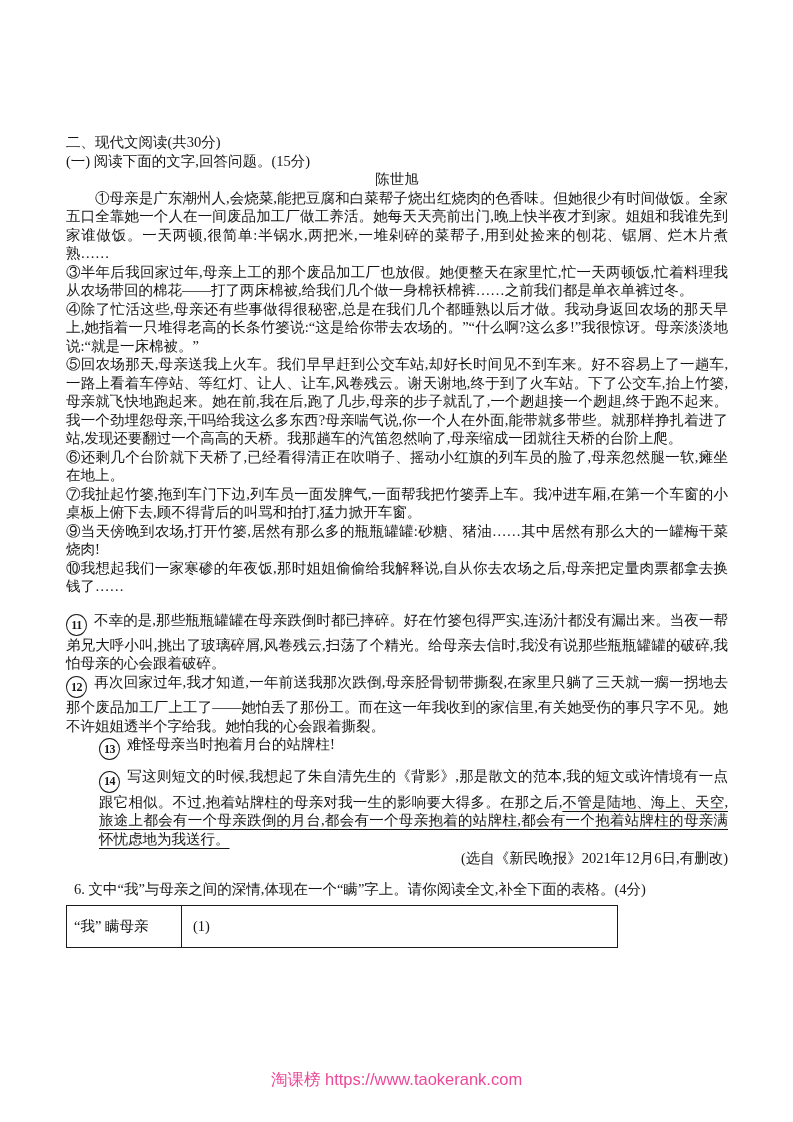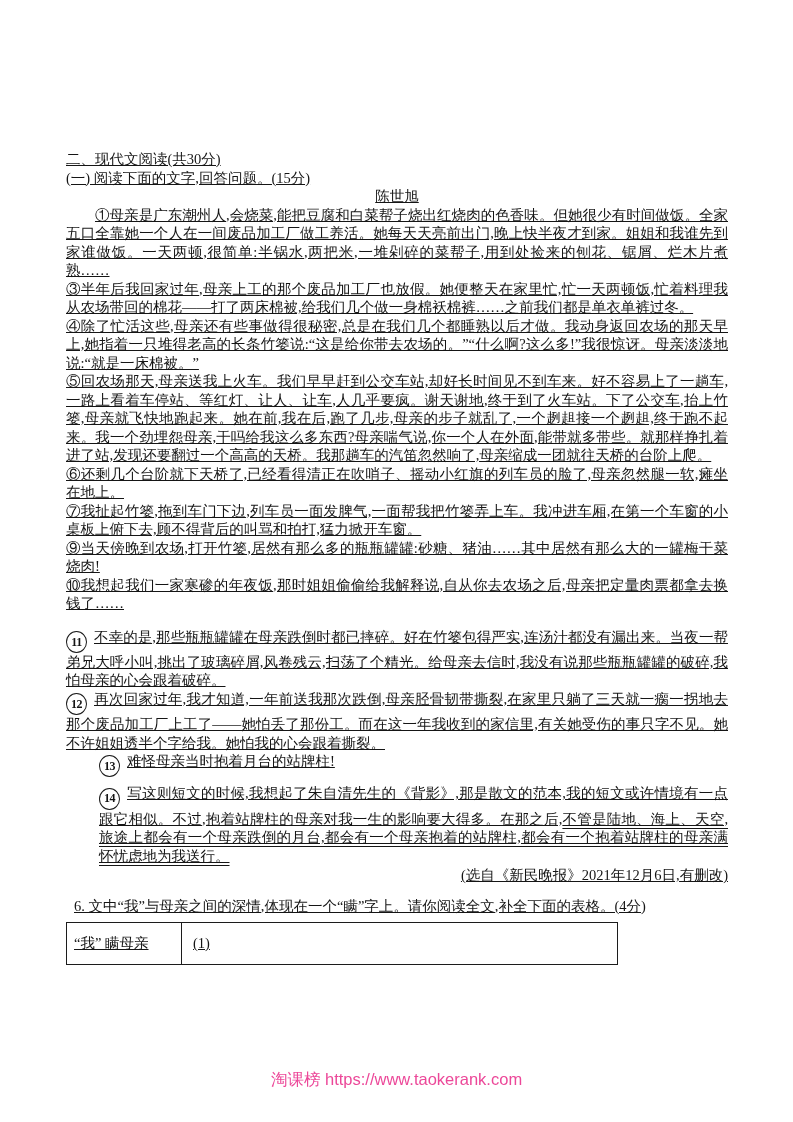"二、现代文阅读(共30分)" .content { text-decoration: underline -> none; top: 150px -> 133px }
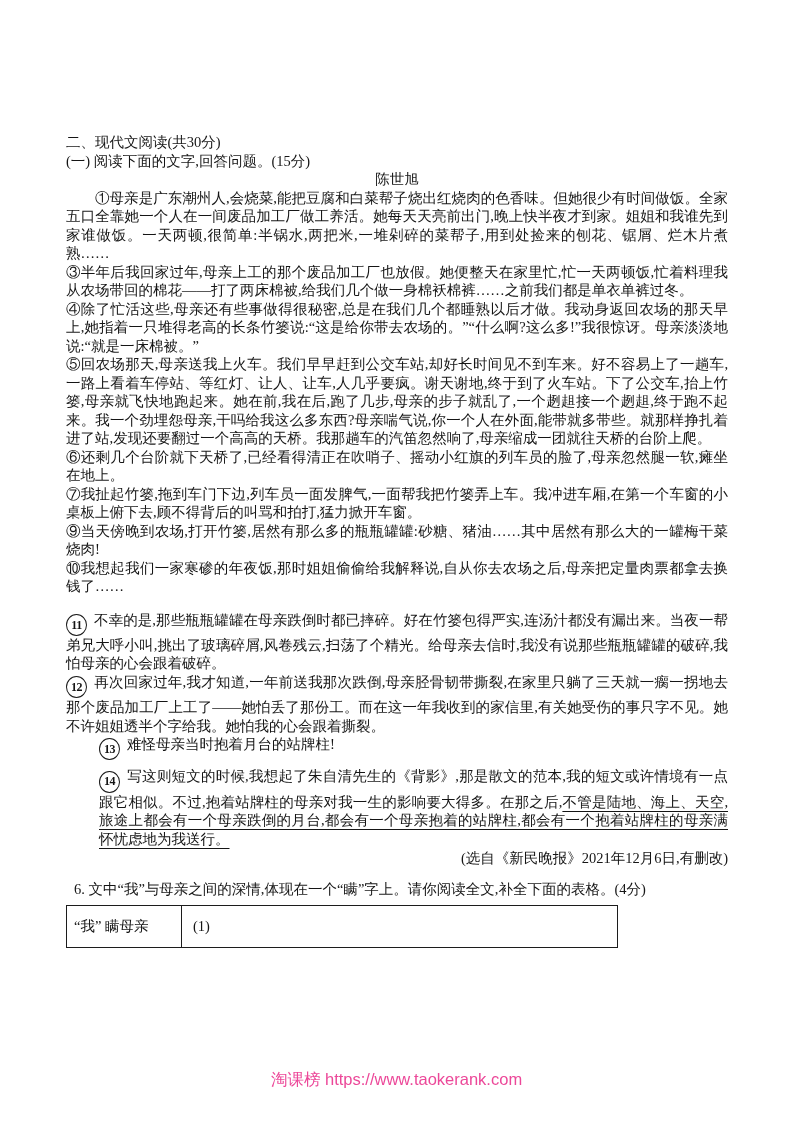"⑤回农场那天,母亲送我上火车。我们早早赶到公交车站,却好长时间见不到车来。好不容" p.para { text: ,人几乎要疯 -> ,风卷残云 }
